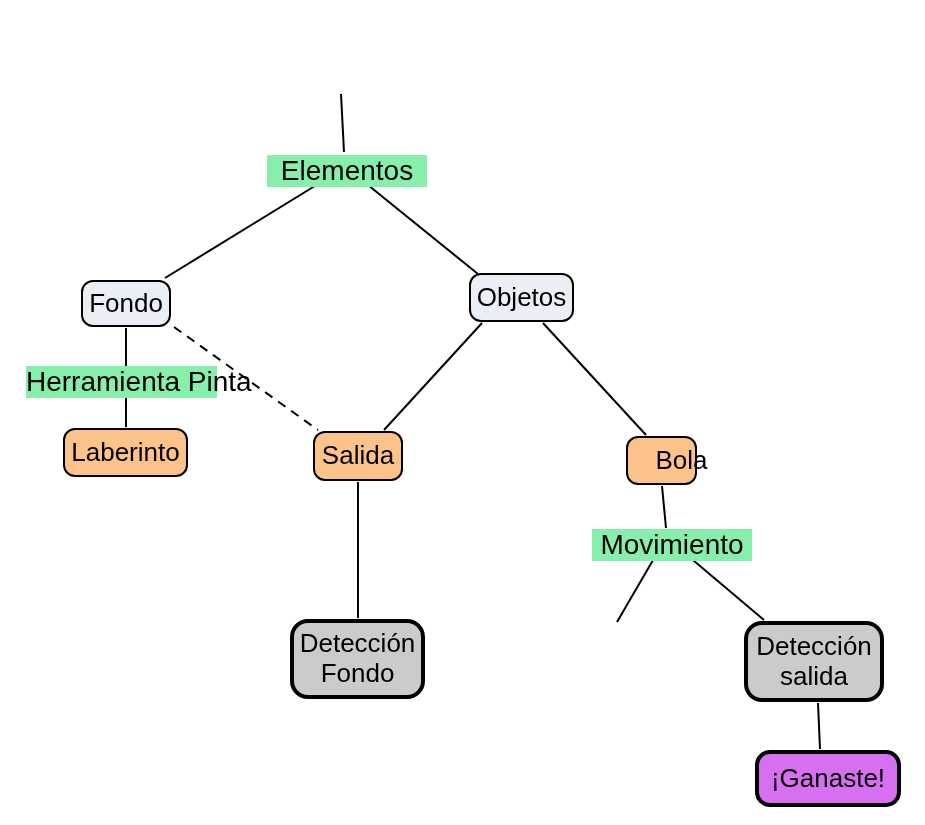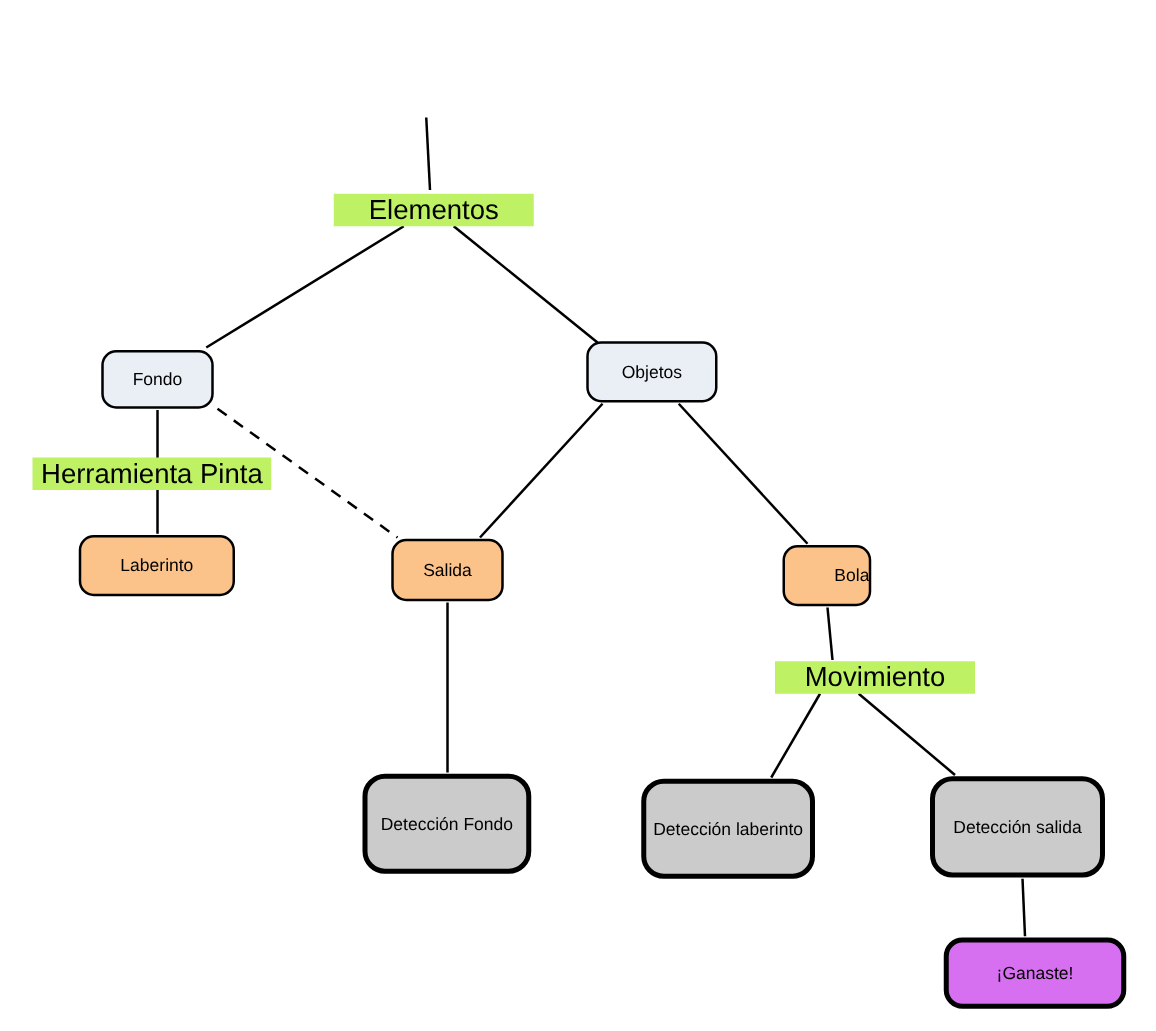"Elementos" .floating-label { background: #bef264 -> #86efac; font-size: 22px -> 28px }
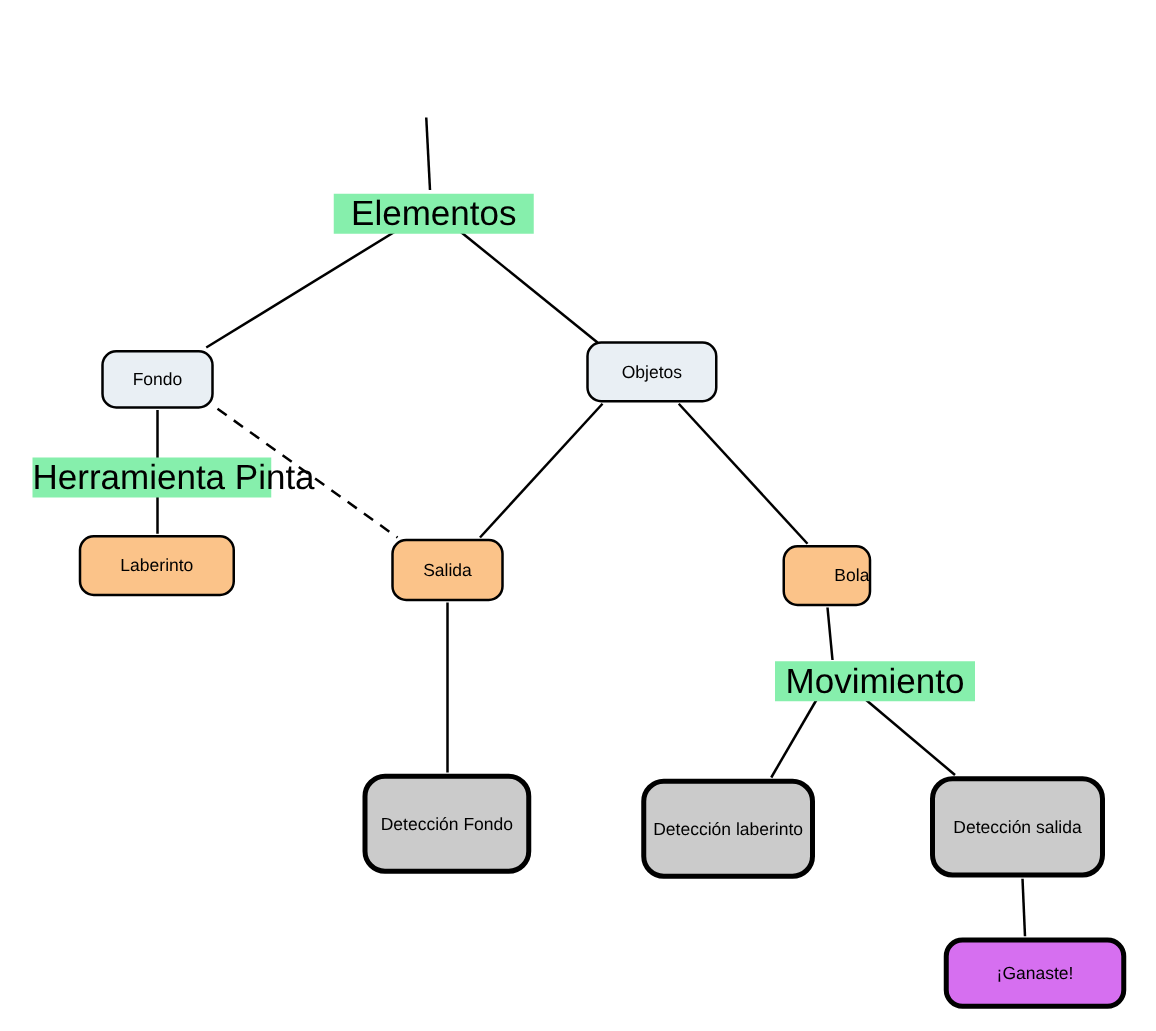"Fondo" .node { font-size: 14px -> 26px }
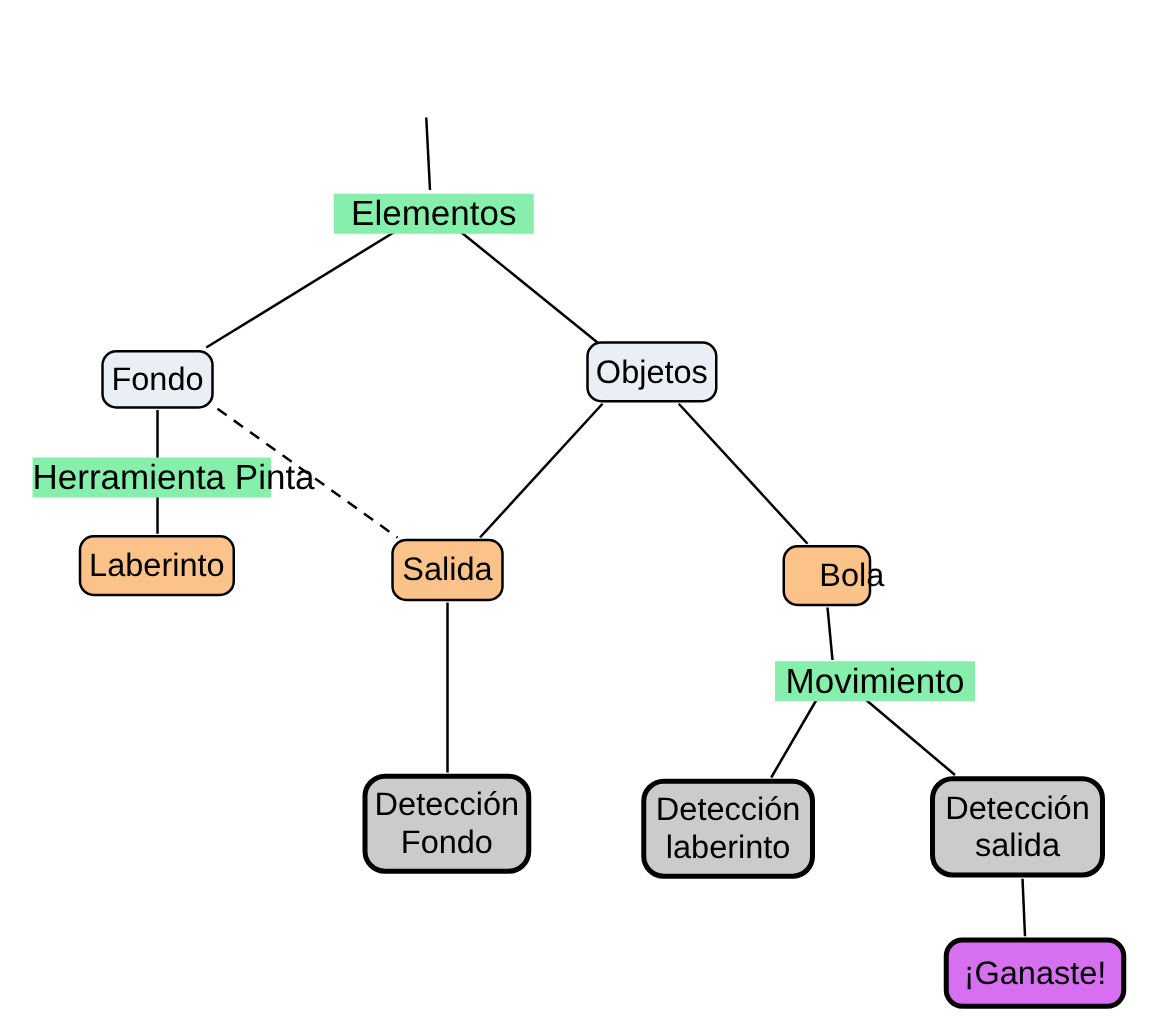"Movimiento" .pos-movimiento { left: 620px -> 592px }
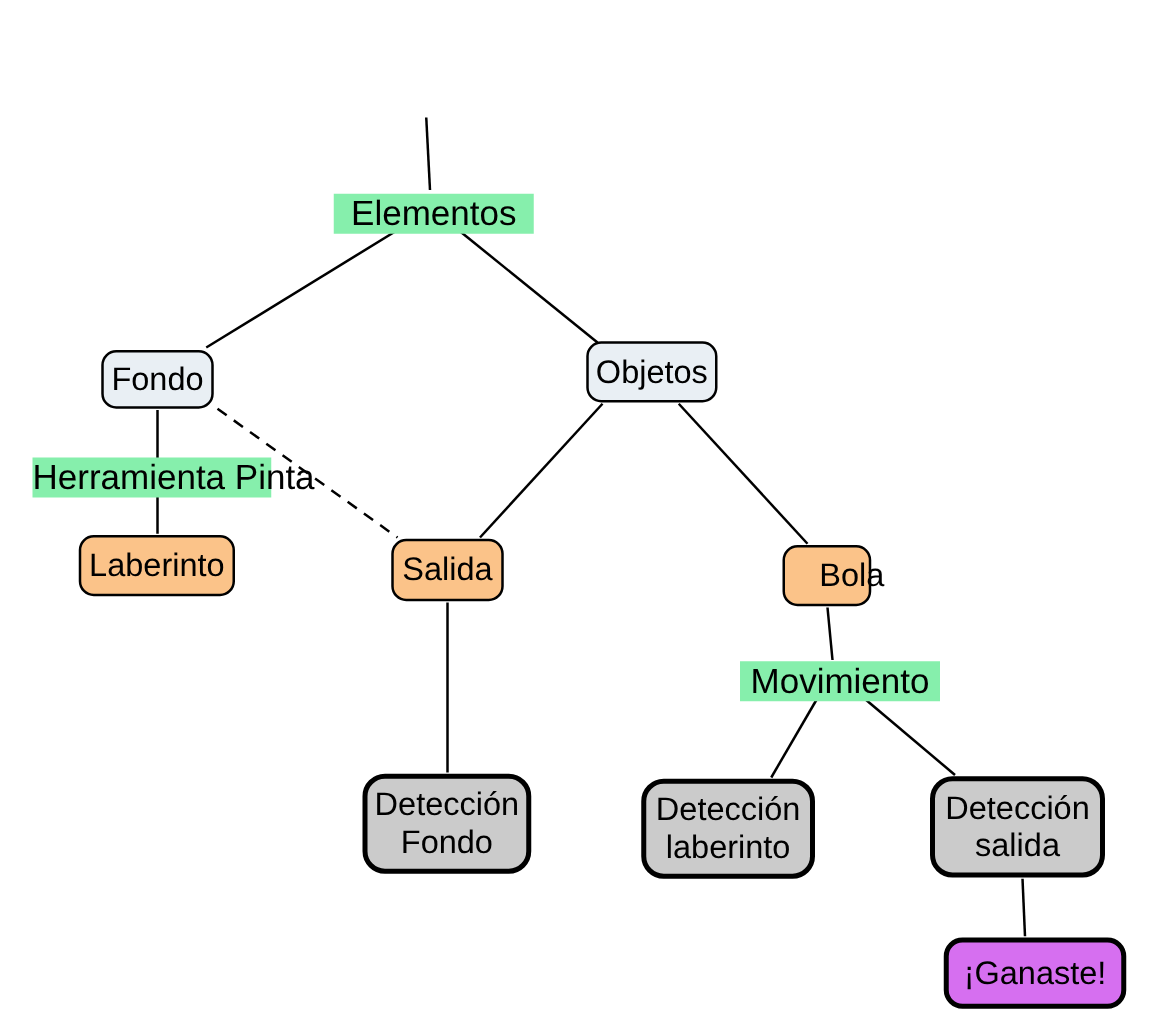"Detección laberinto" div.node { html: <div>Detección laberinto</div> -> none }
